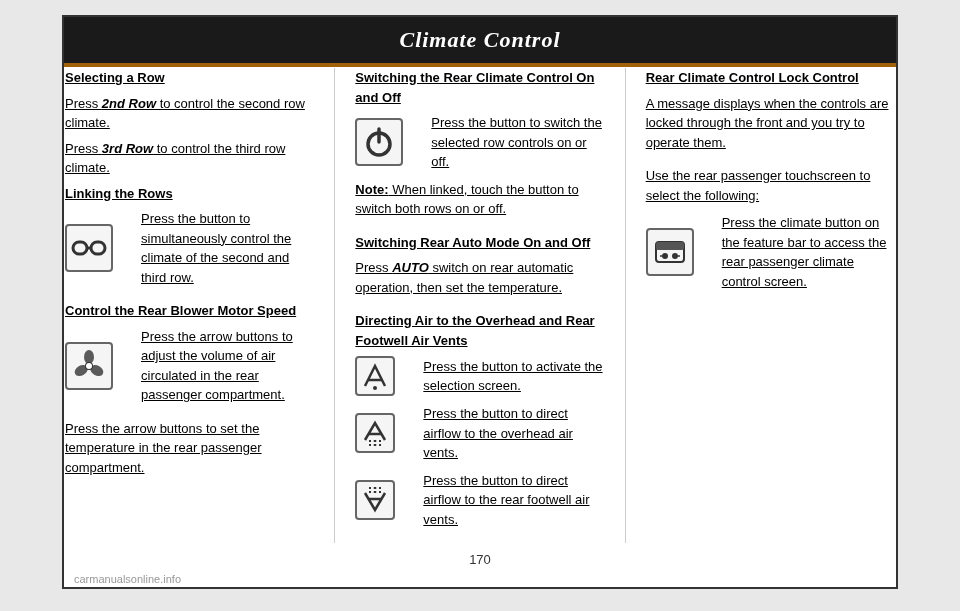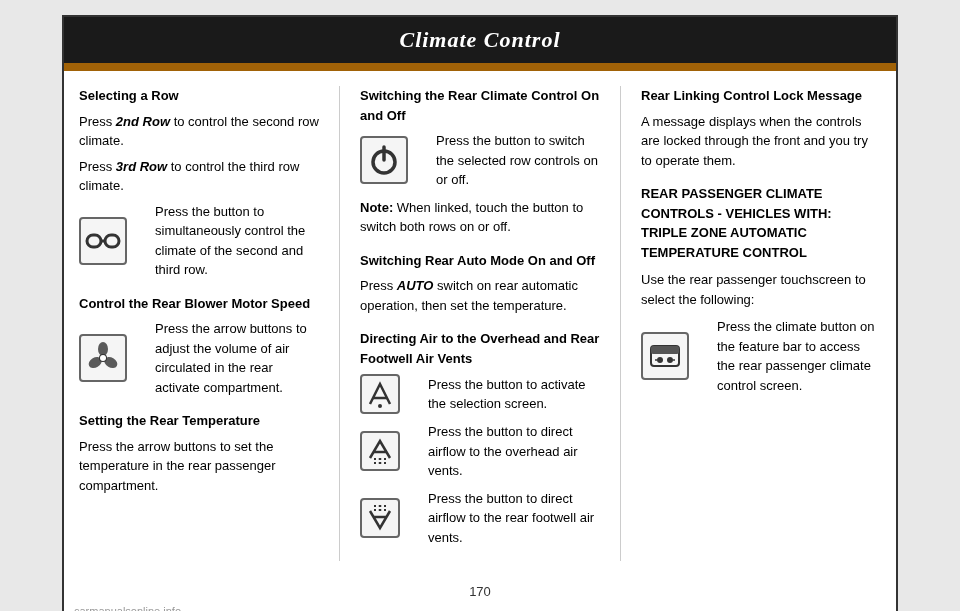"Selecting a Row" .content-area { border-top: 8px solid #a16207 -> 4px solid #a16207; padding: 15px -> 1px; text-decoration: none -> underline }
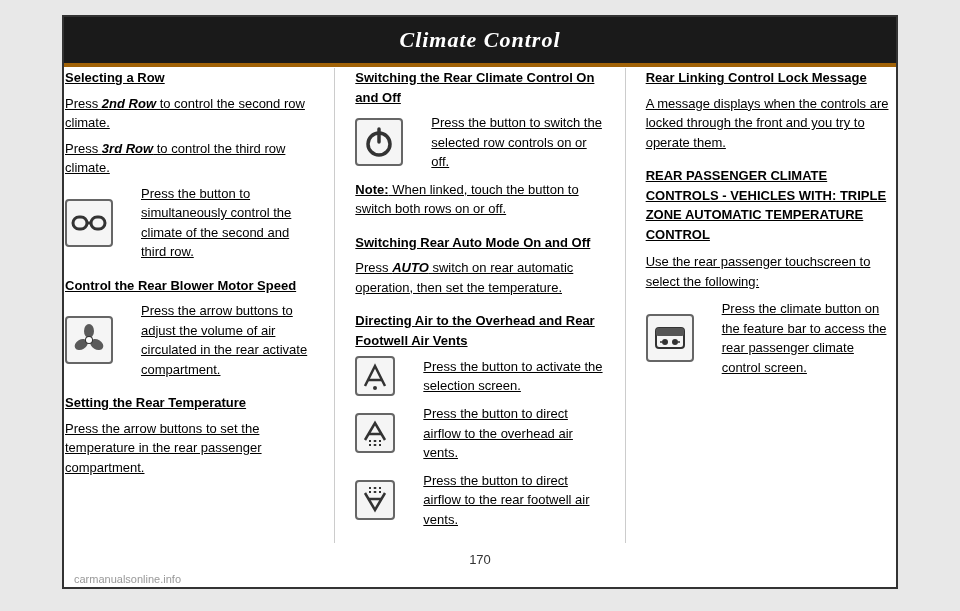"Rear Linking Control Lock Message" div.section-title { text: Linking Control Lock Message -> Climate Control Lock Control }
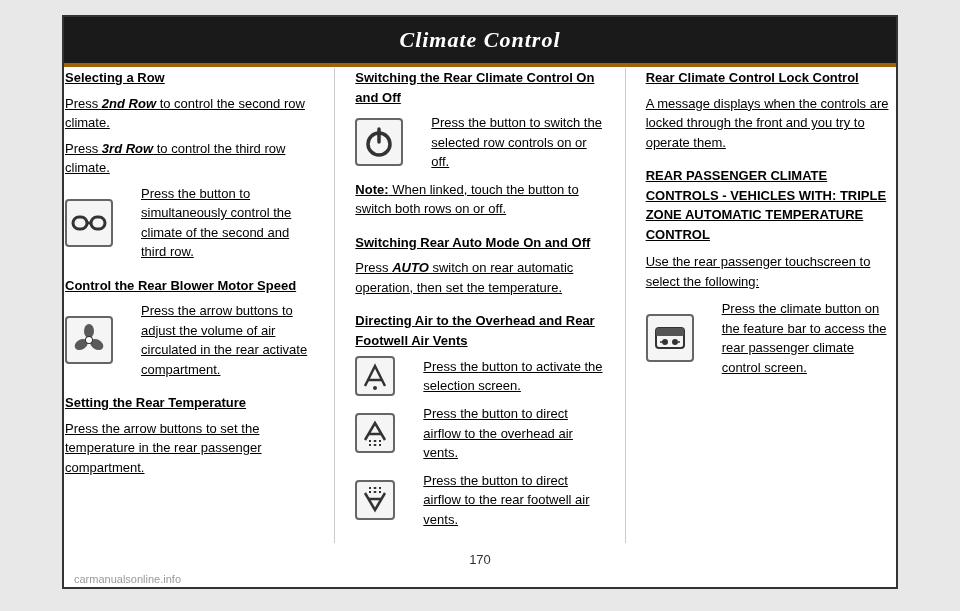"REAR PASSENGER CLIMATE CONTROLS -" div.allcaps-section { html: <div>REAR PASSENGER CLIMATE CONTROLS - VEHICLES WITH: TRIPLE ZONE AUTOMATIC TEMPERATURE CONTROL</div> -> none }
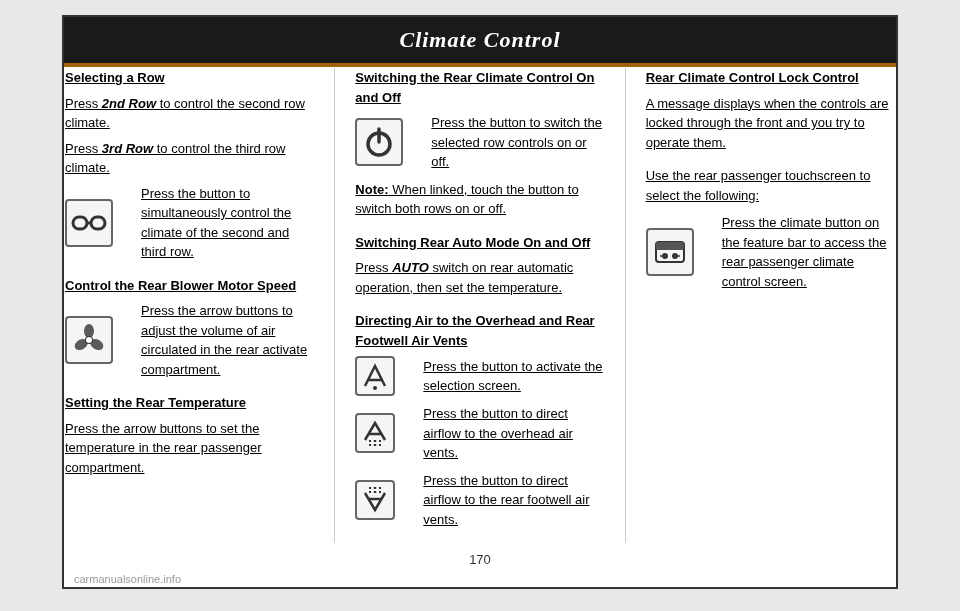"Linking the Rows" div.section-title { html: none -> <div>Linking the Rows</div> }
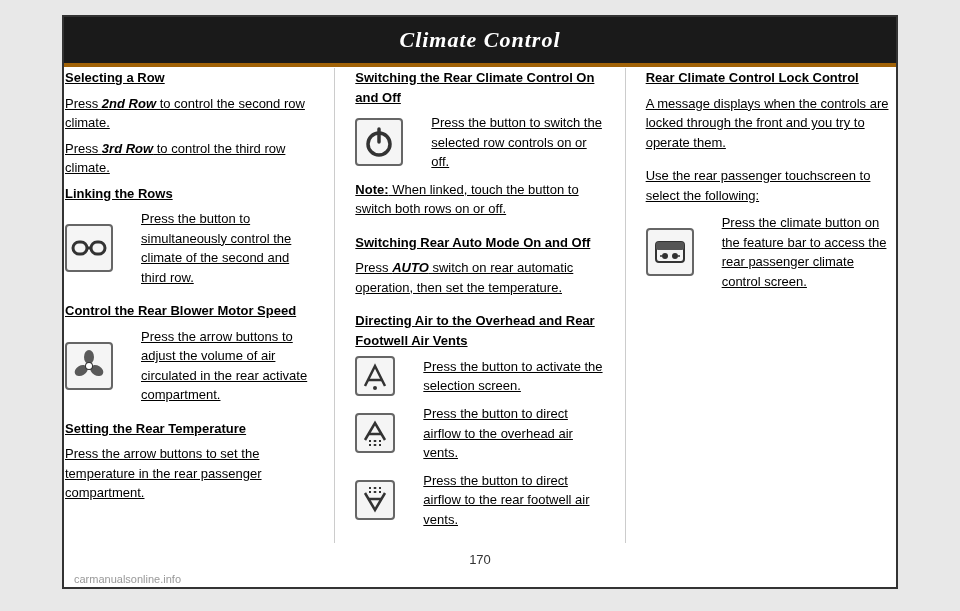"Press the arrow buttons to adjust" div.icon-text { text: activate -> passenger }
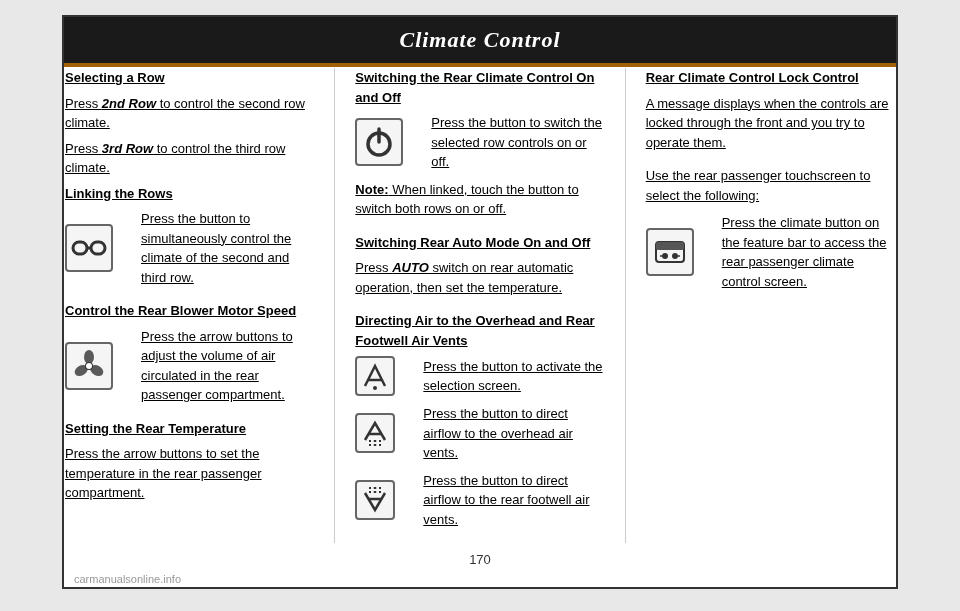"Setting the Rear Temperature" div.section-title { html: <div>Setting the Rear Temperature</div> -> none }
